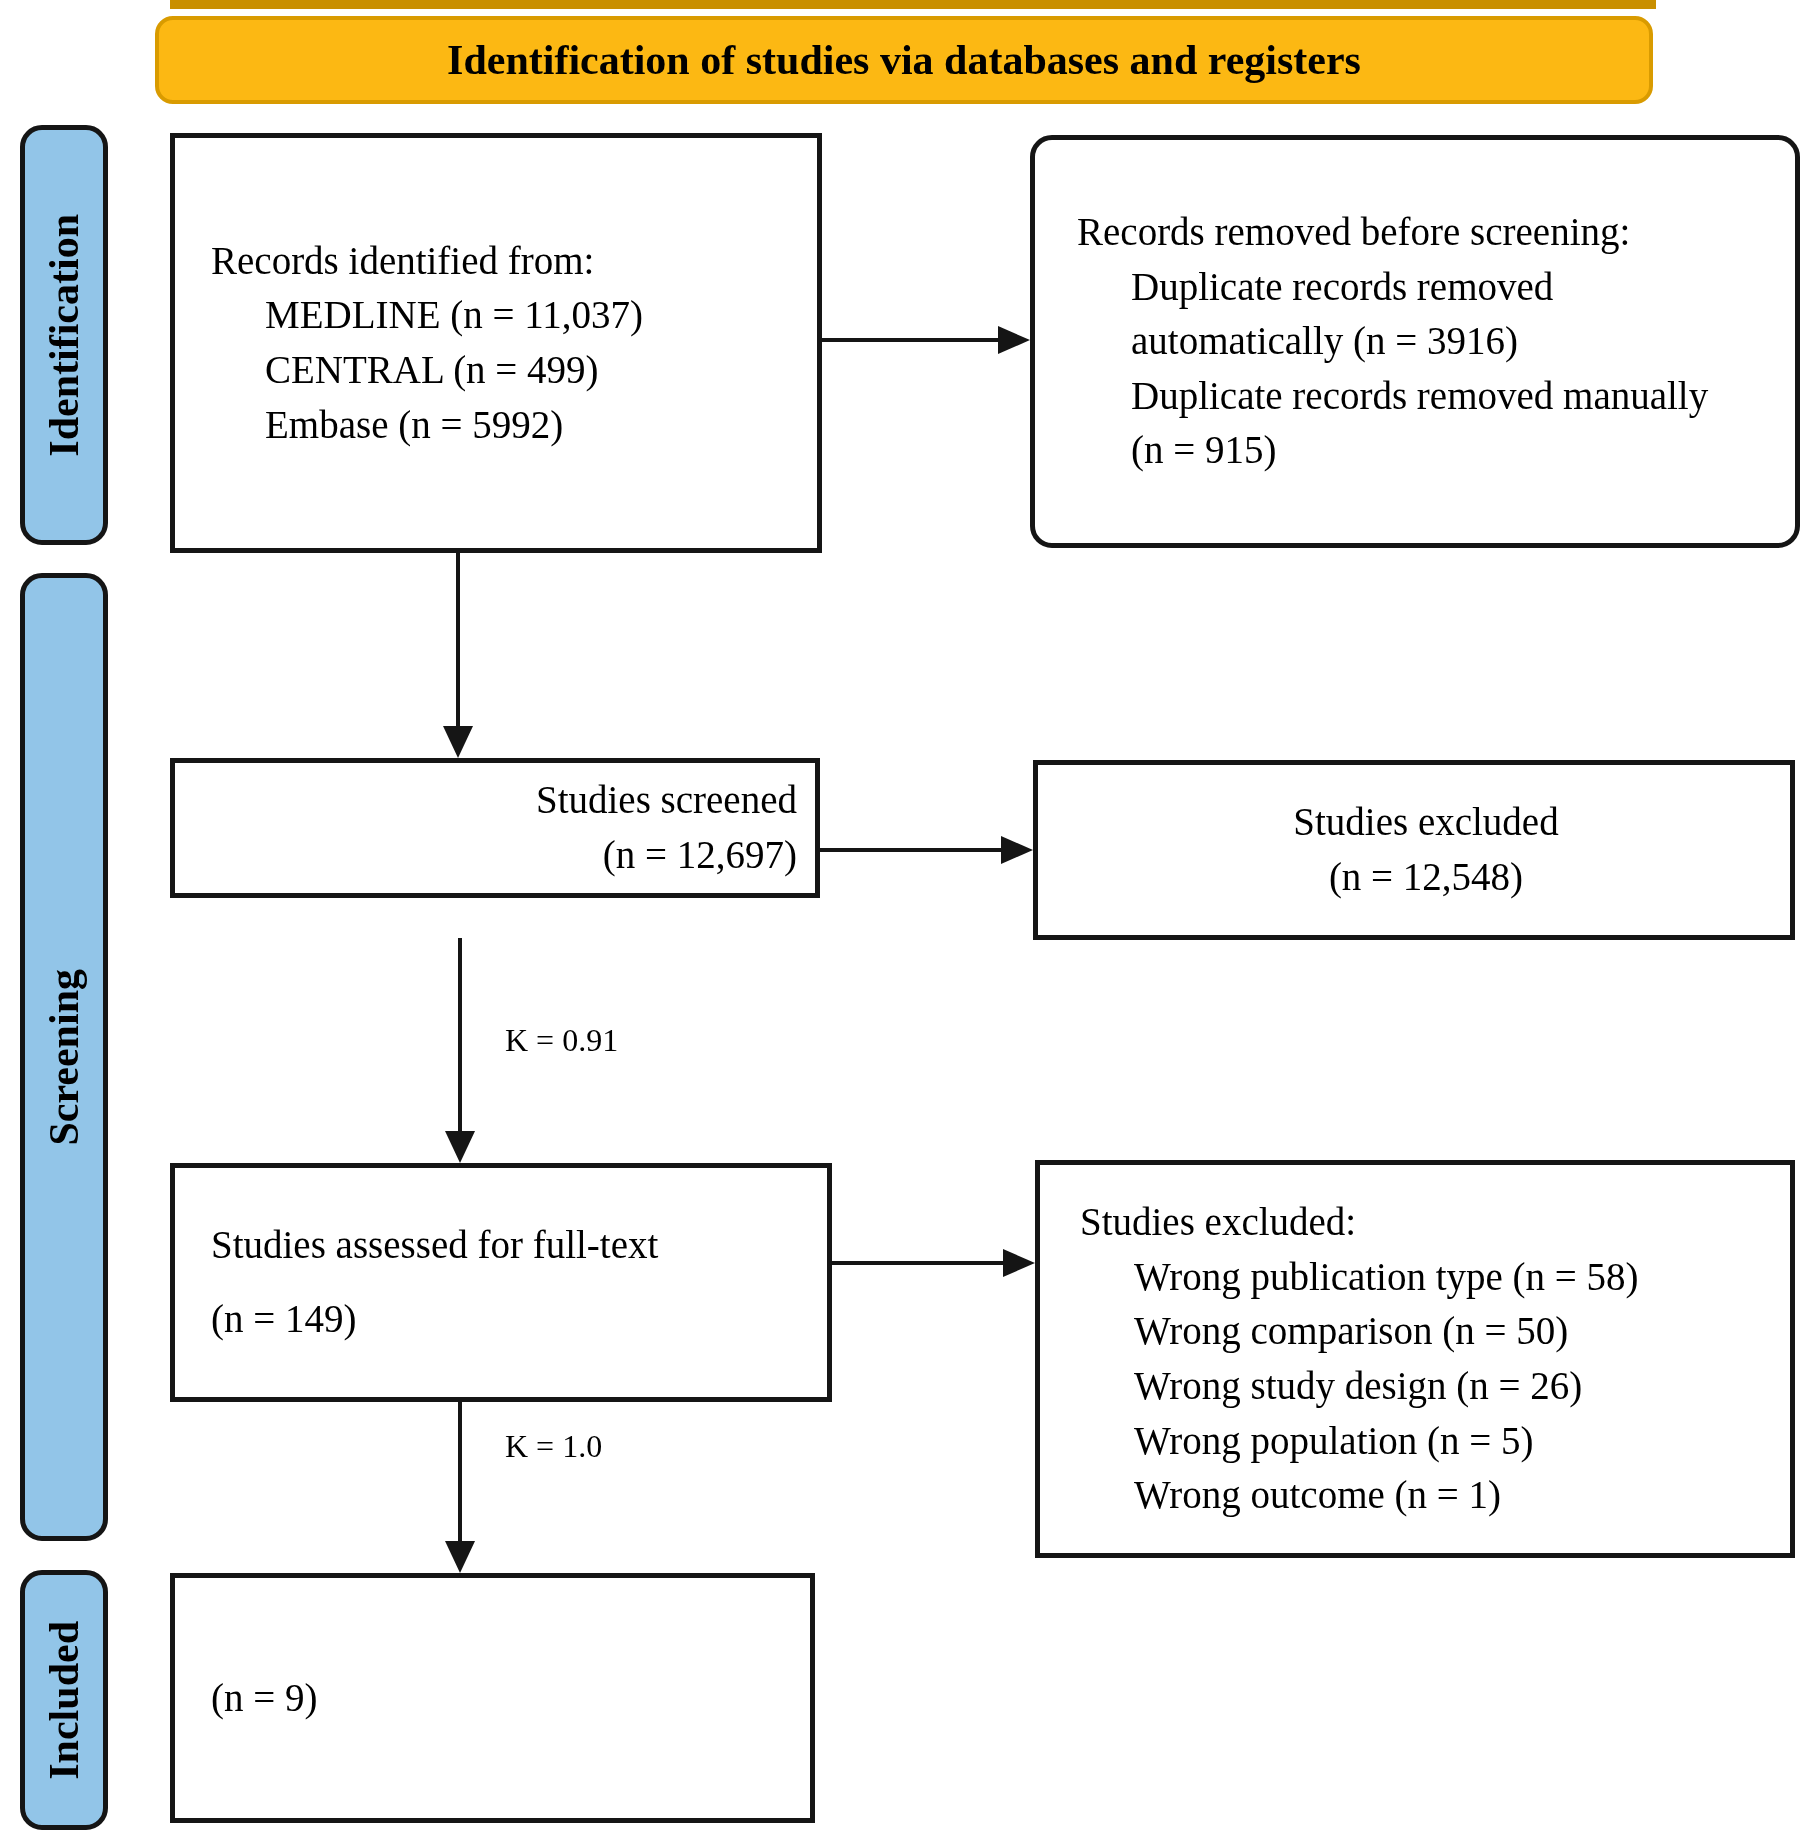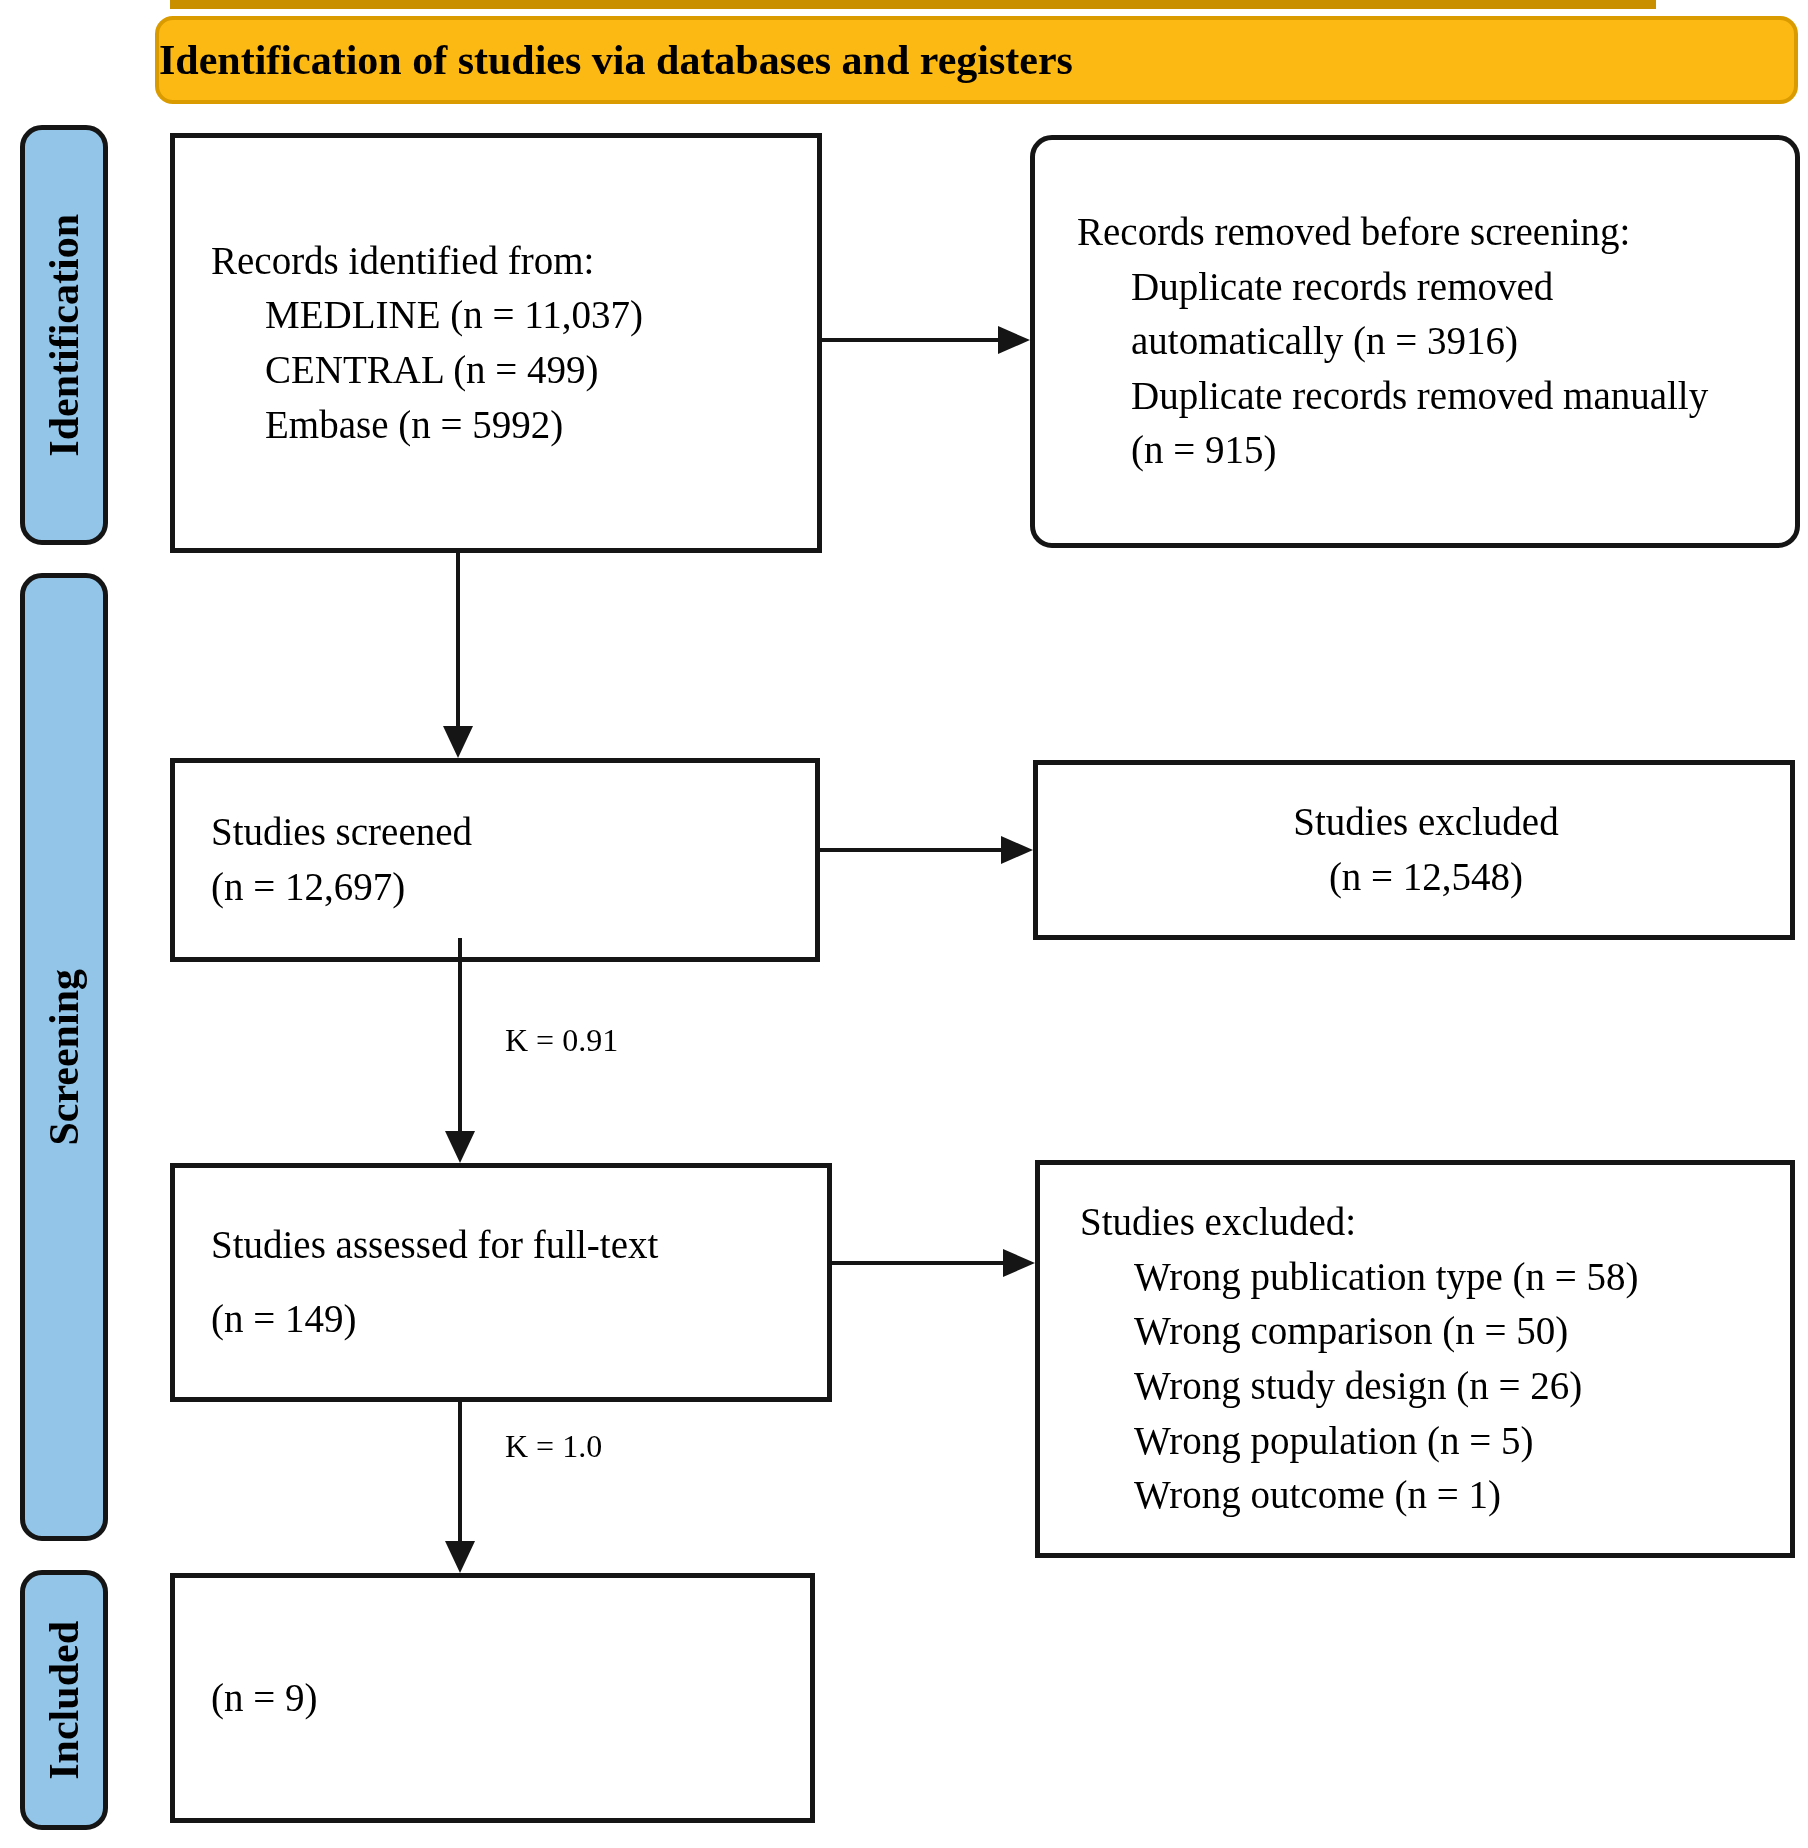"Identification of studies via databases" .header-banner { justify-content: none -> center; width: 1643px -> 1498px }
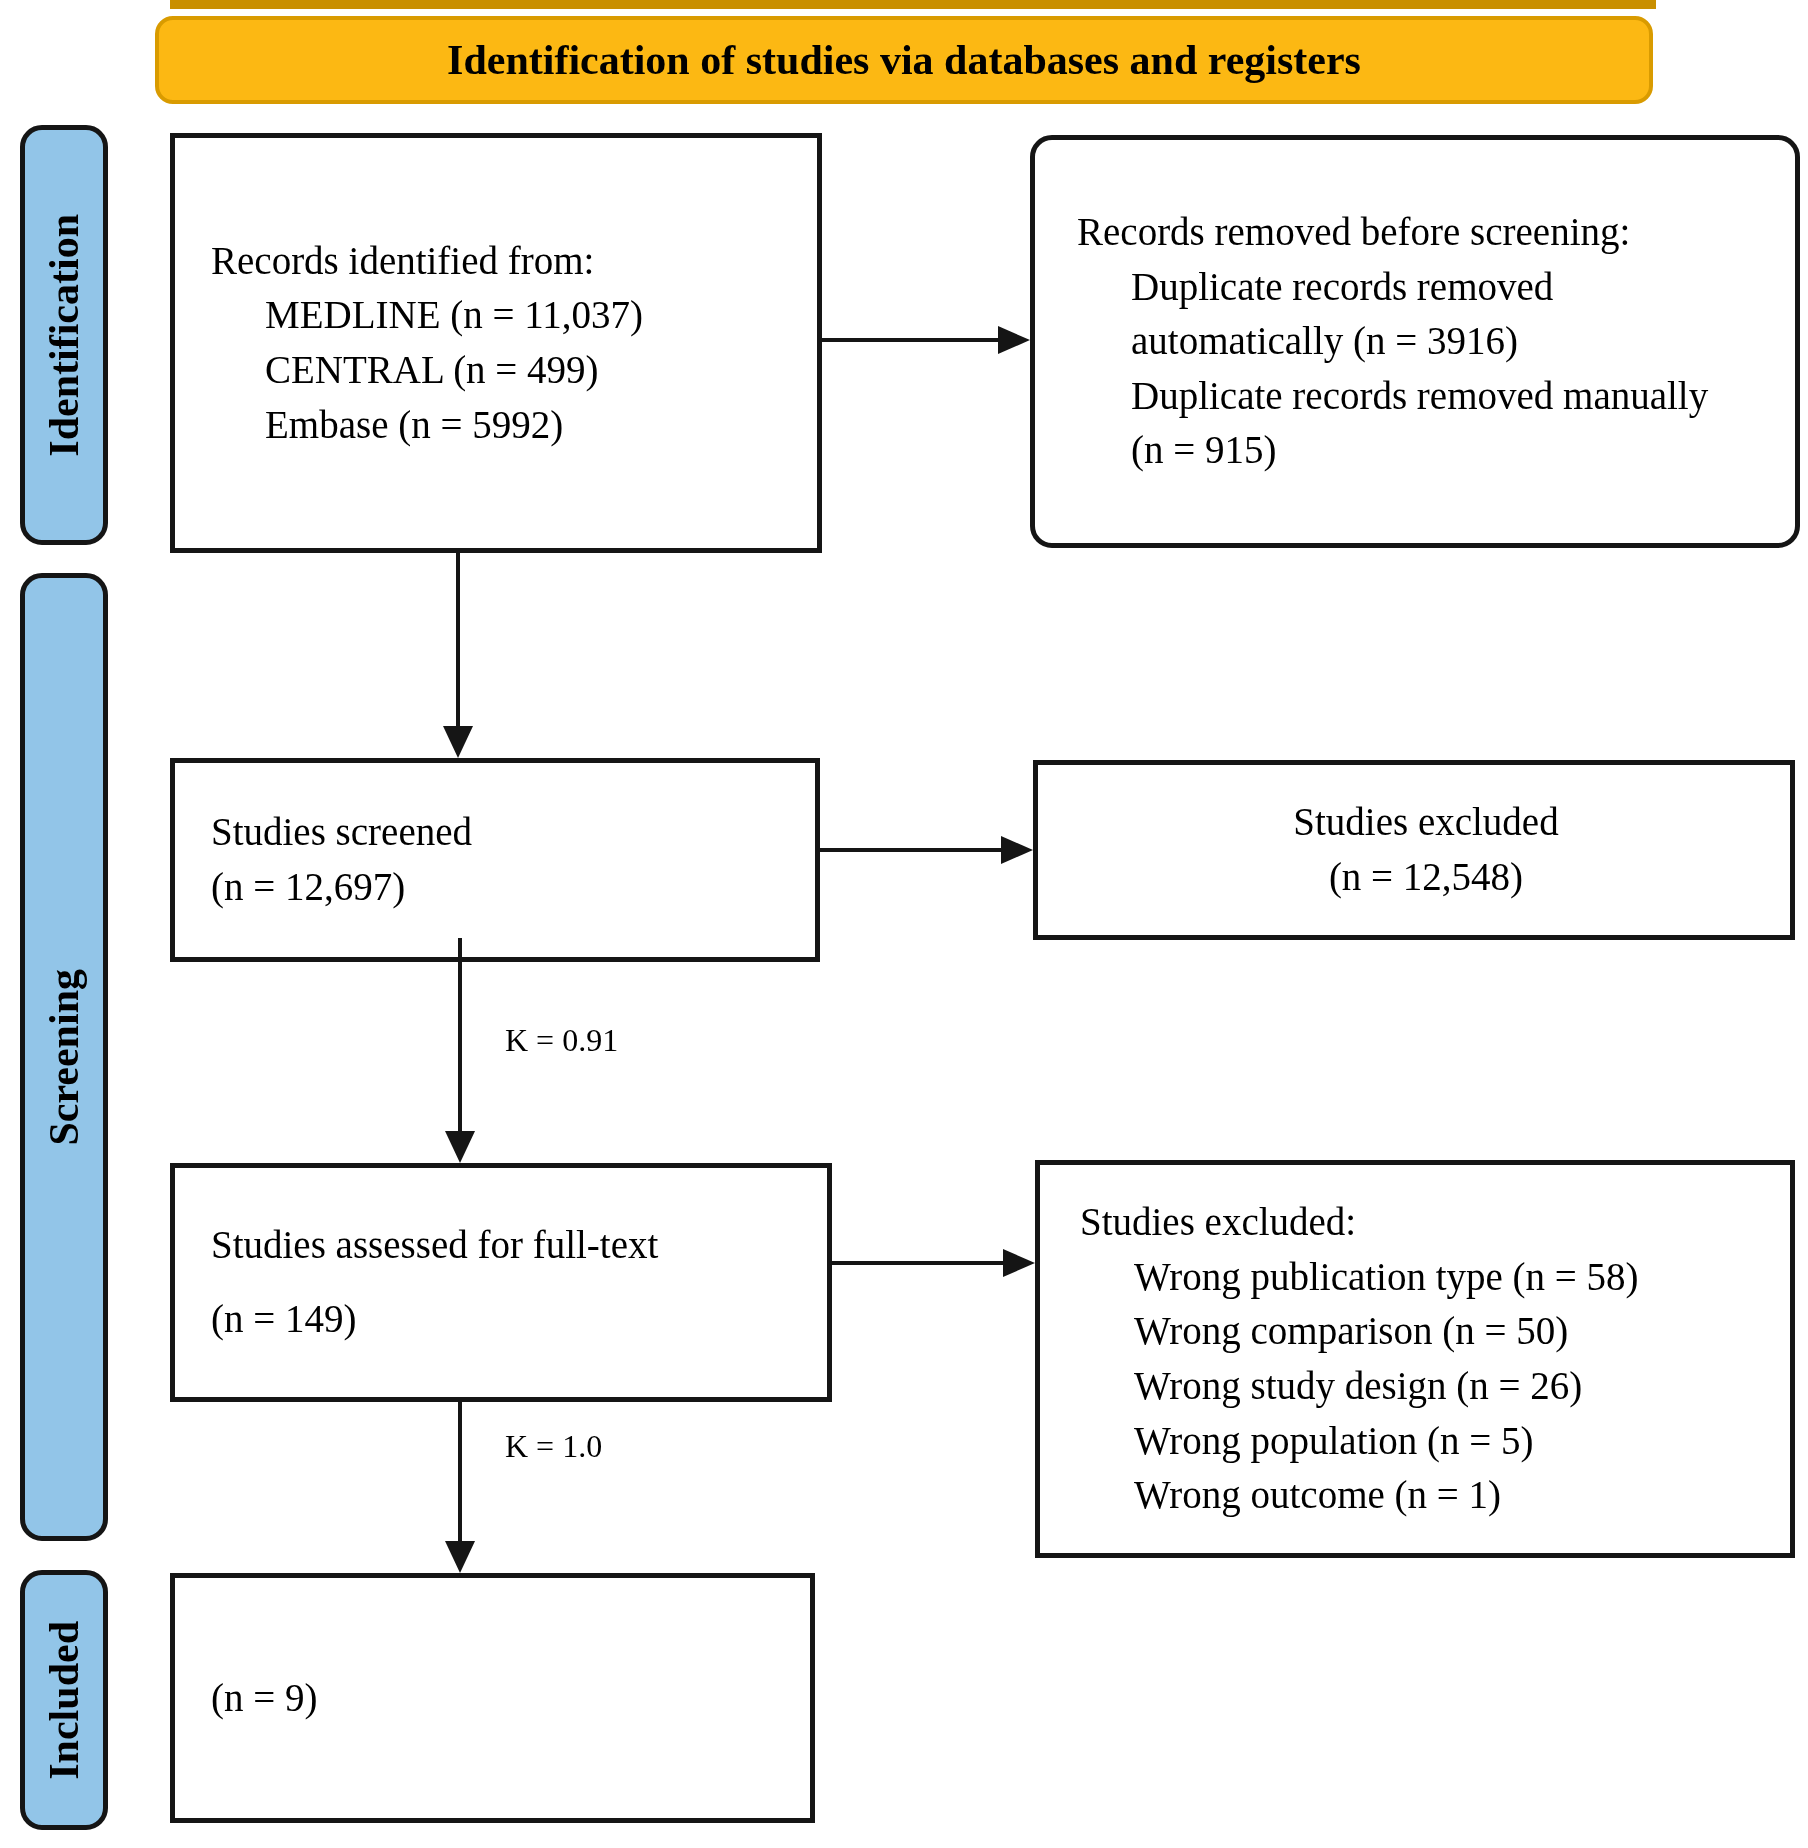"Studies screened" div.fbox { align-items: none -> flex-end; height: 204px -> 140px }
